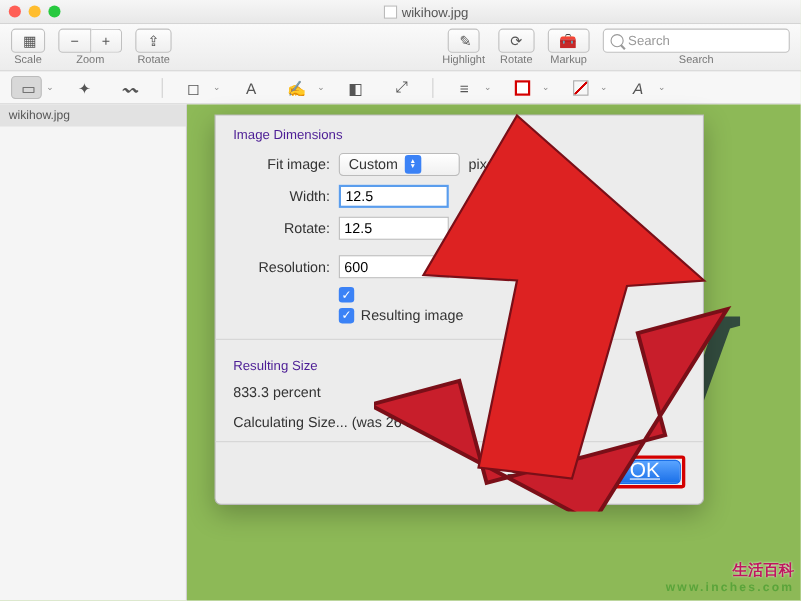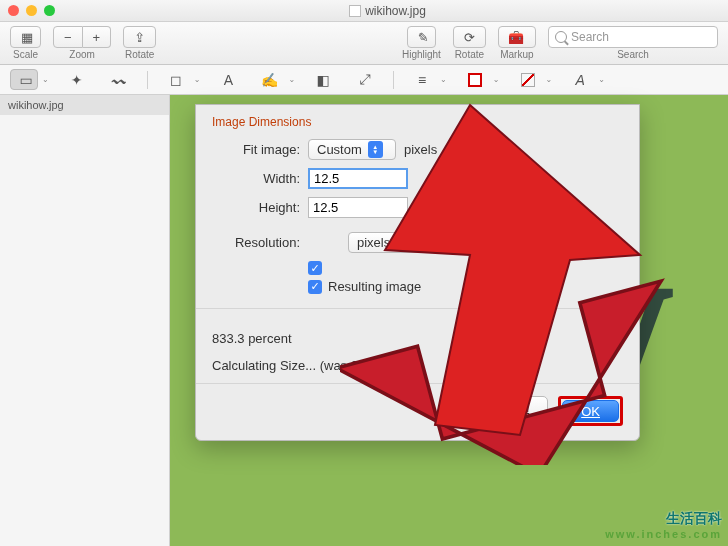"Image Dimensions" .dsec .h { color: #c2410c -> #4c1d95 }
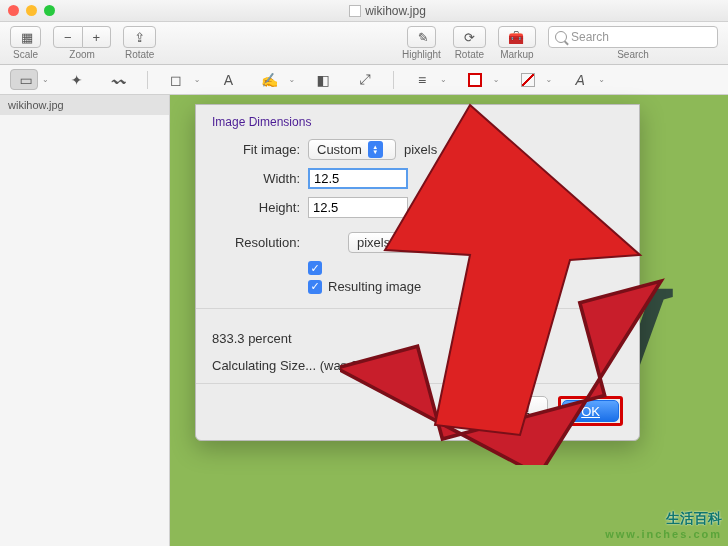"Custom" div.sel { width: 88px -> 110px }
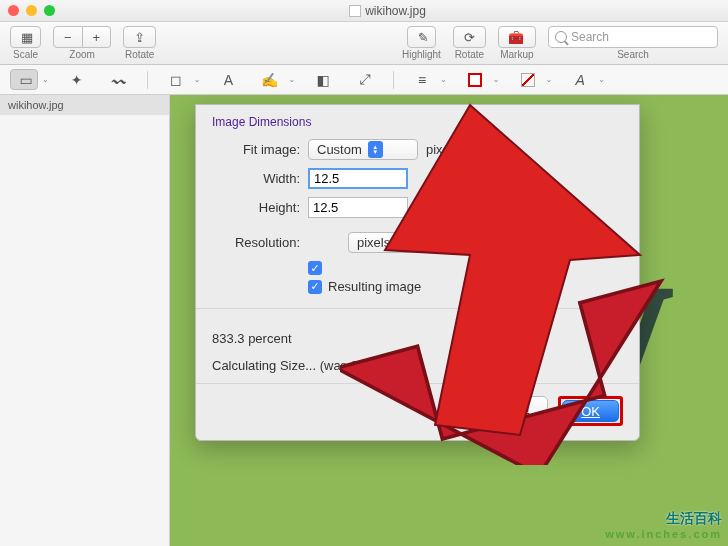"Height:" span.k { text: Height -> Rotate }
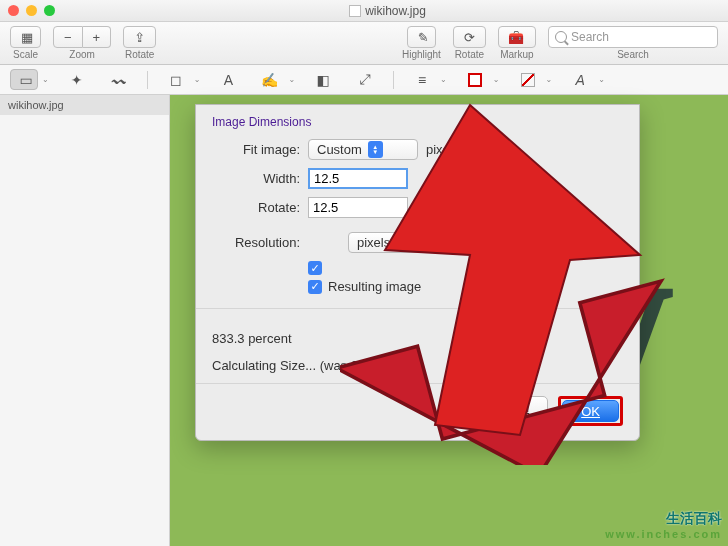"600" input.txt { html: none -> <input> }
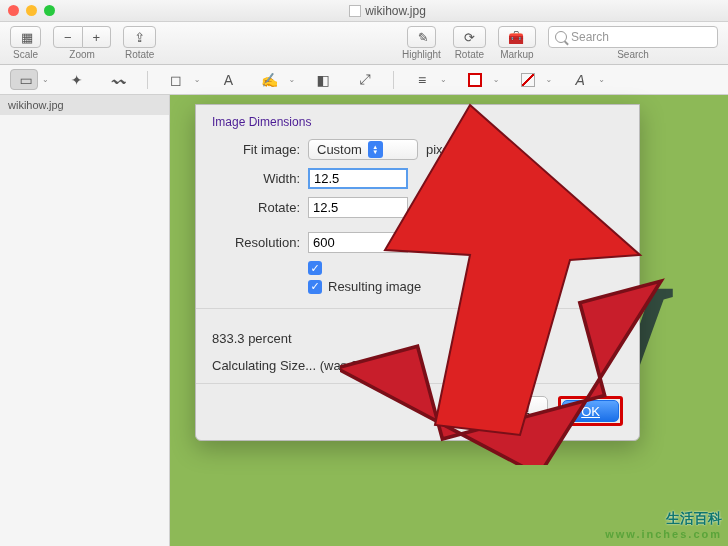"Resulting Size" div.h { html: none -> <div>Resulting Size</div> }
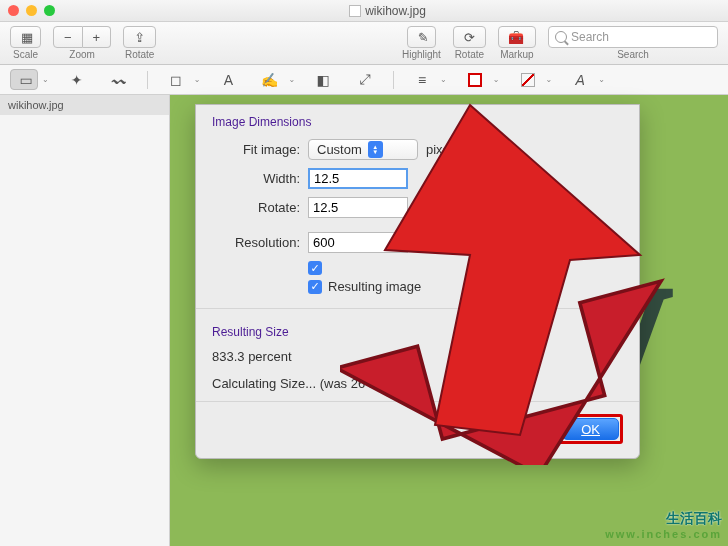"OK" .btn { font-size: 13px -> 19px }
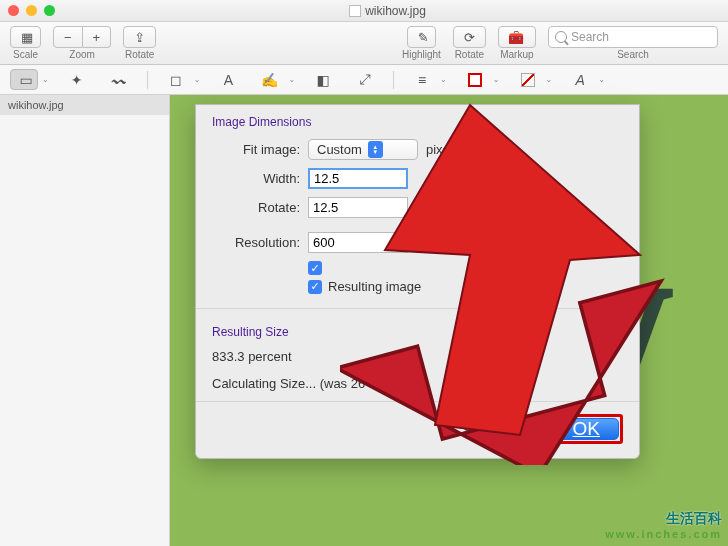"生活百科" .wm .a { color: #0f766e -> #be185d }
